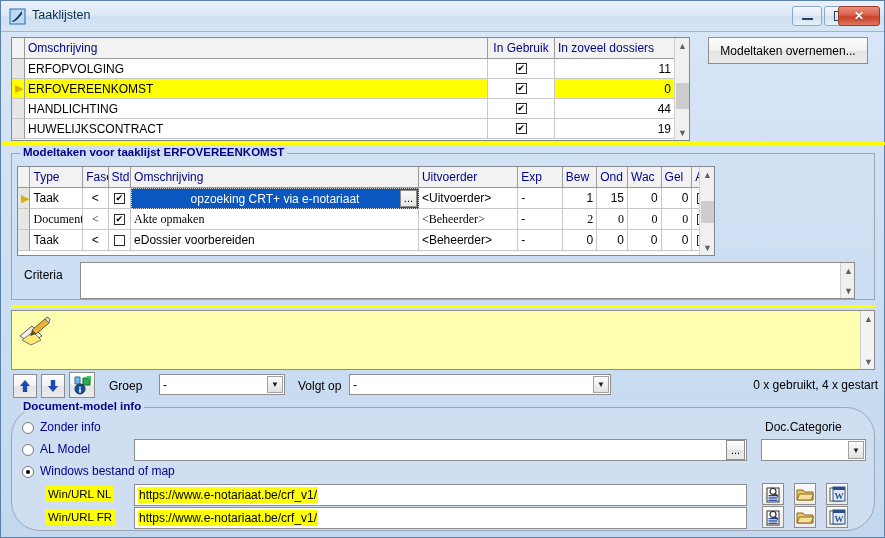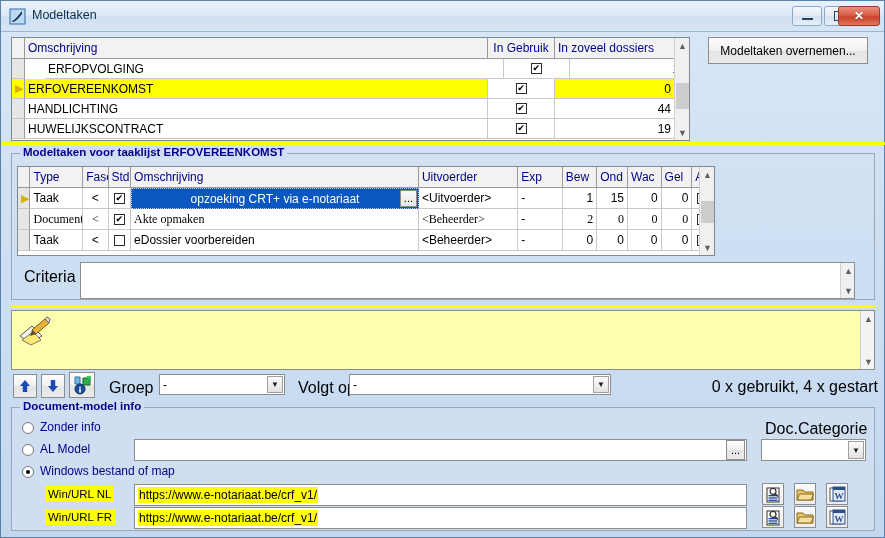"Modeltaken" span.title-text { text: Modeltaken -> Taaklijsten }
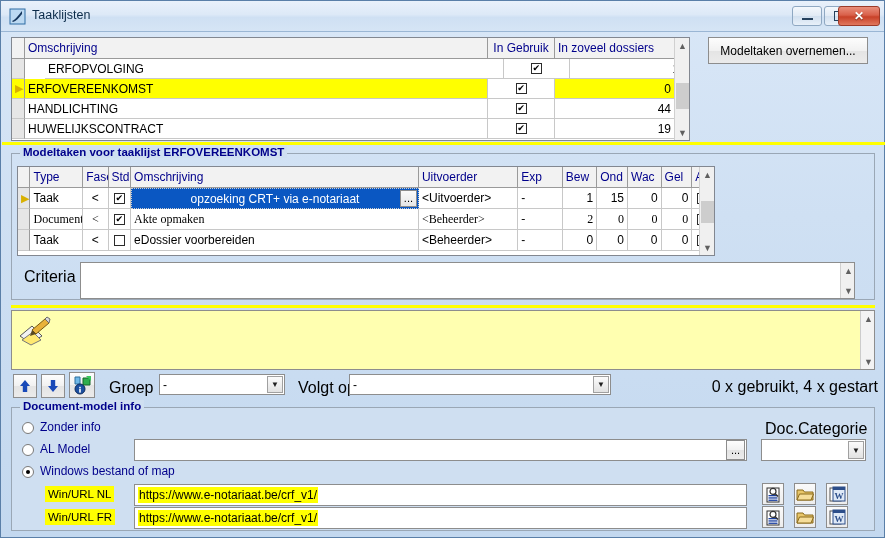"ERFOPVOLGING" div.cell { margin-left: 20px -> none }
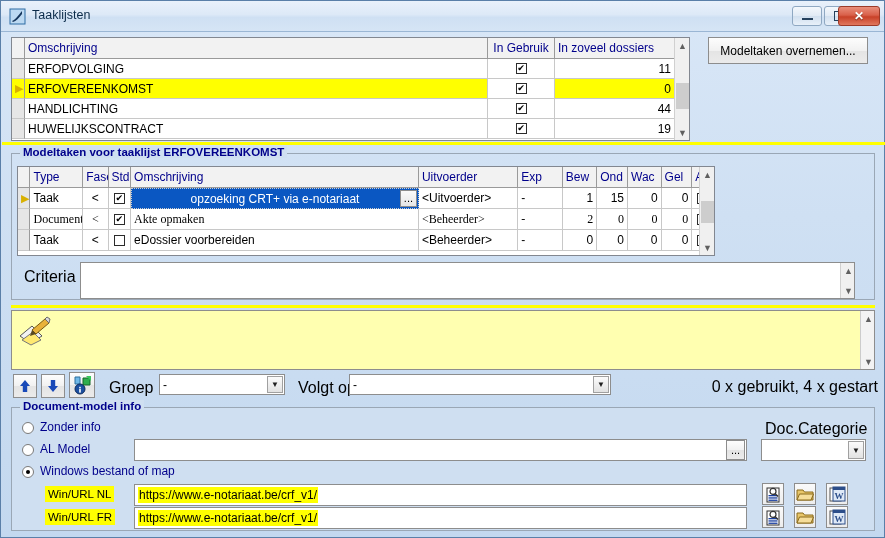"Criteria" .lbl-dark { font-size: 16px -> 12px }
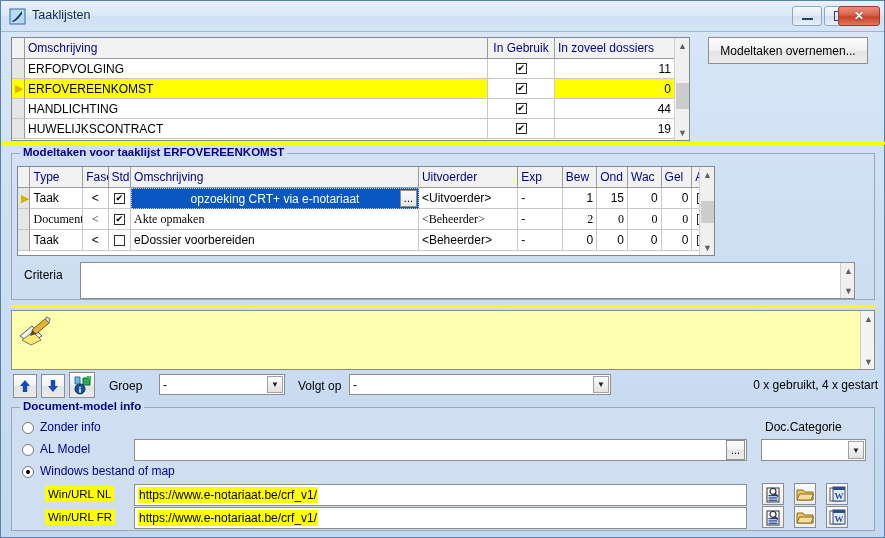"Document-model info" .panel-bg { border-radius: none -> 29px }
